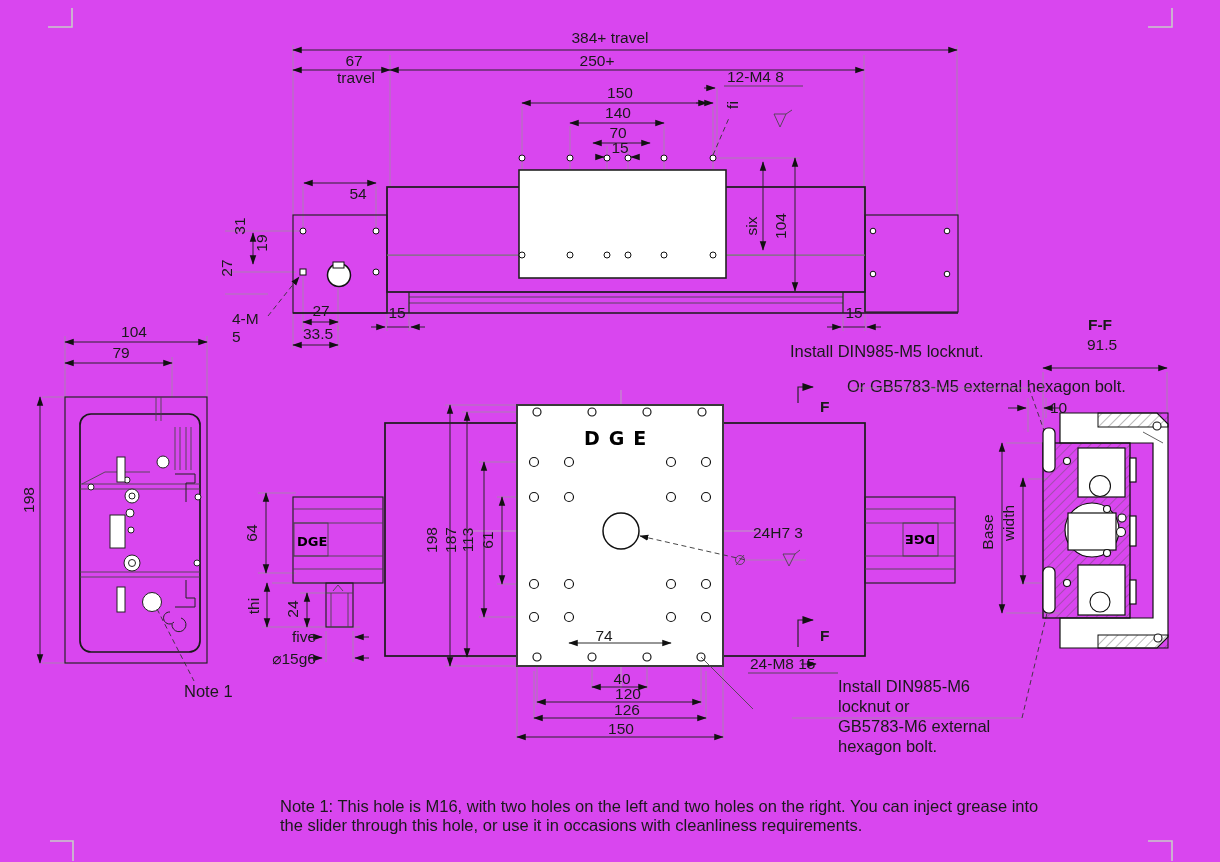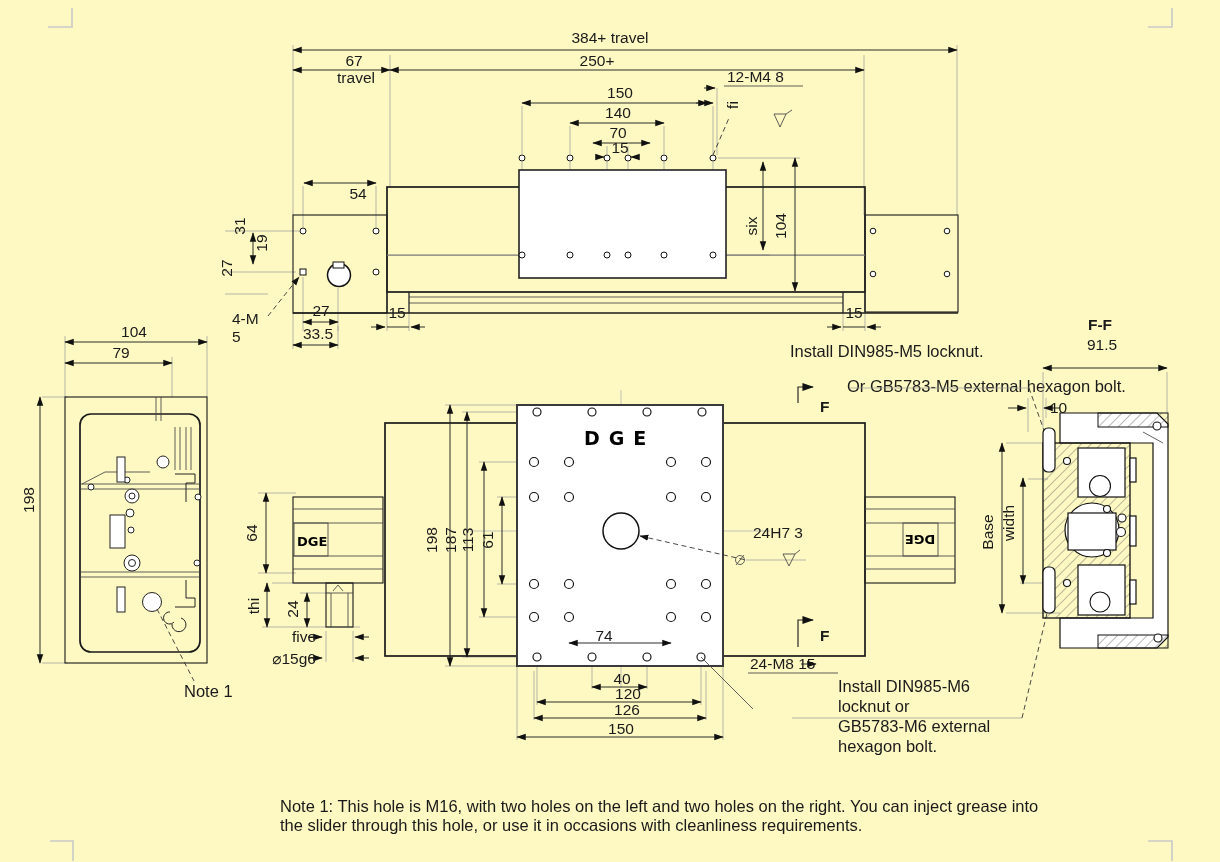"384+ travel" .page { background: #fef9c3 -> #d946ef }
